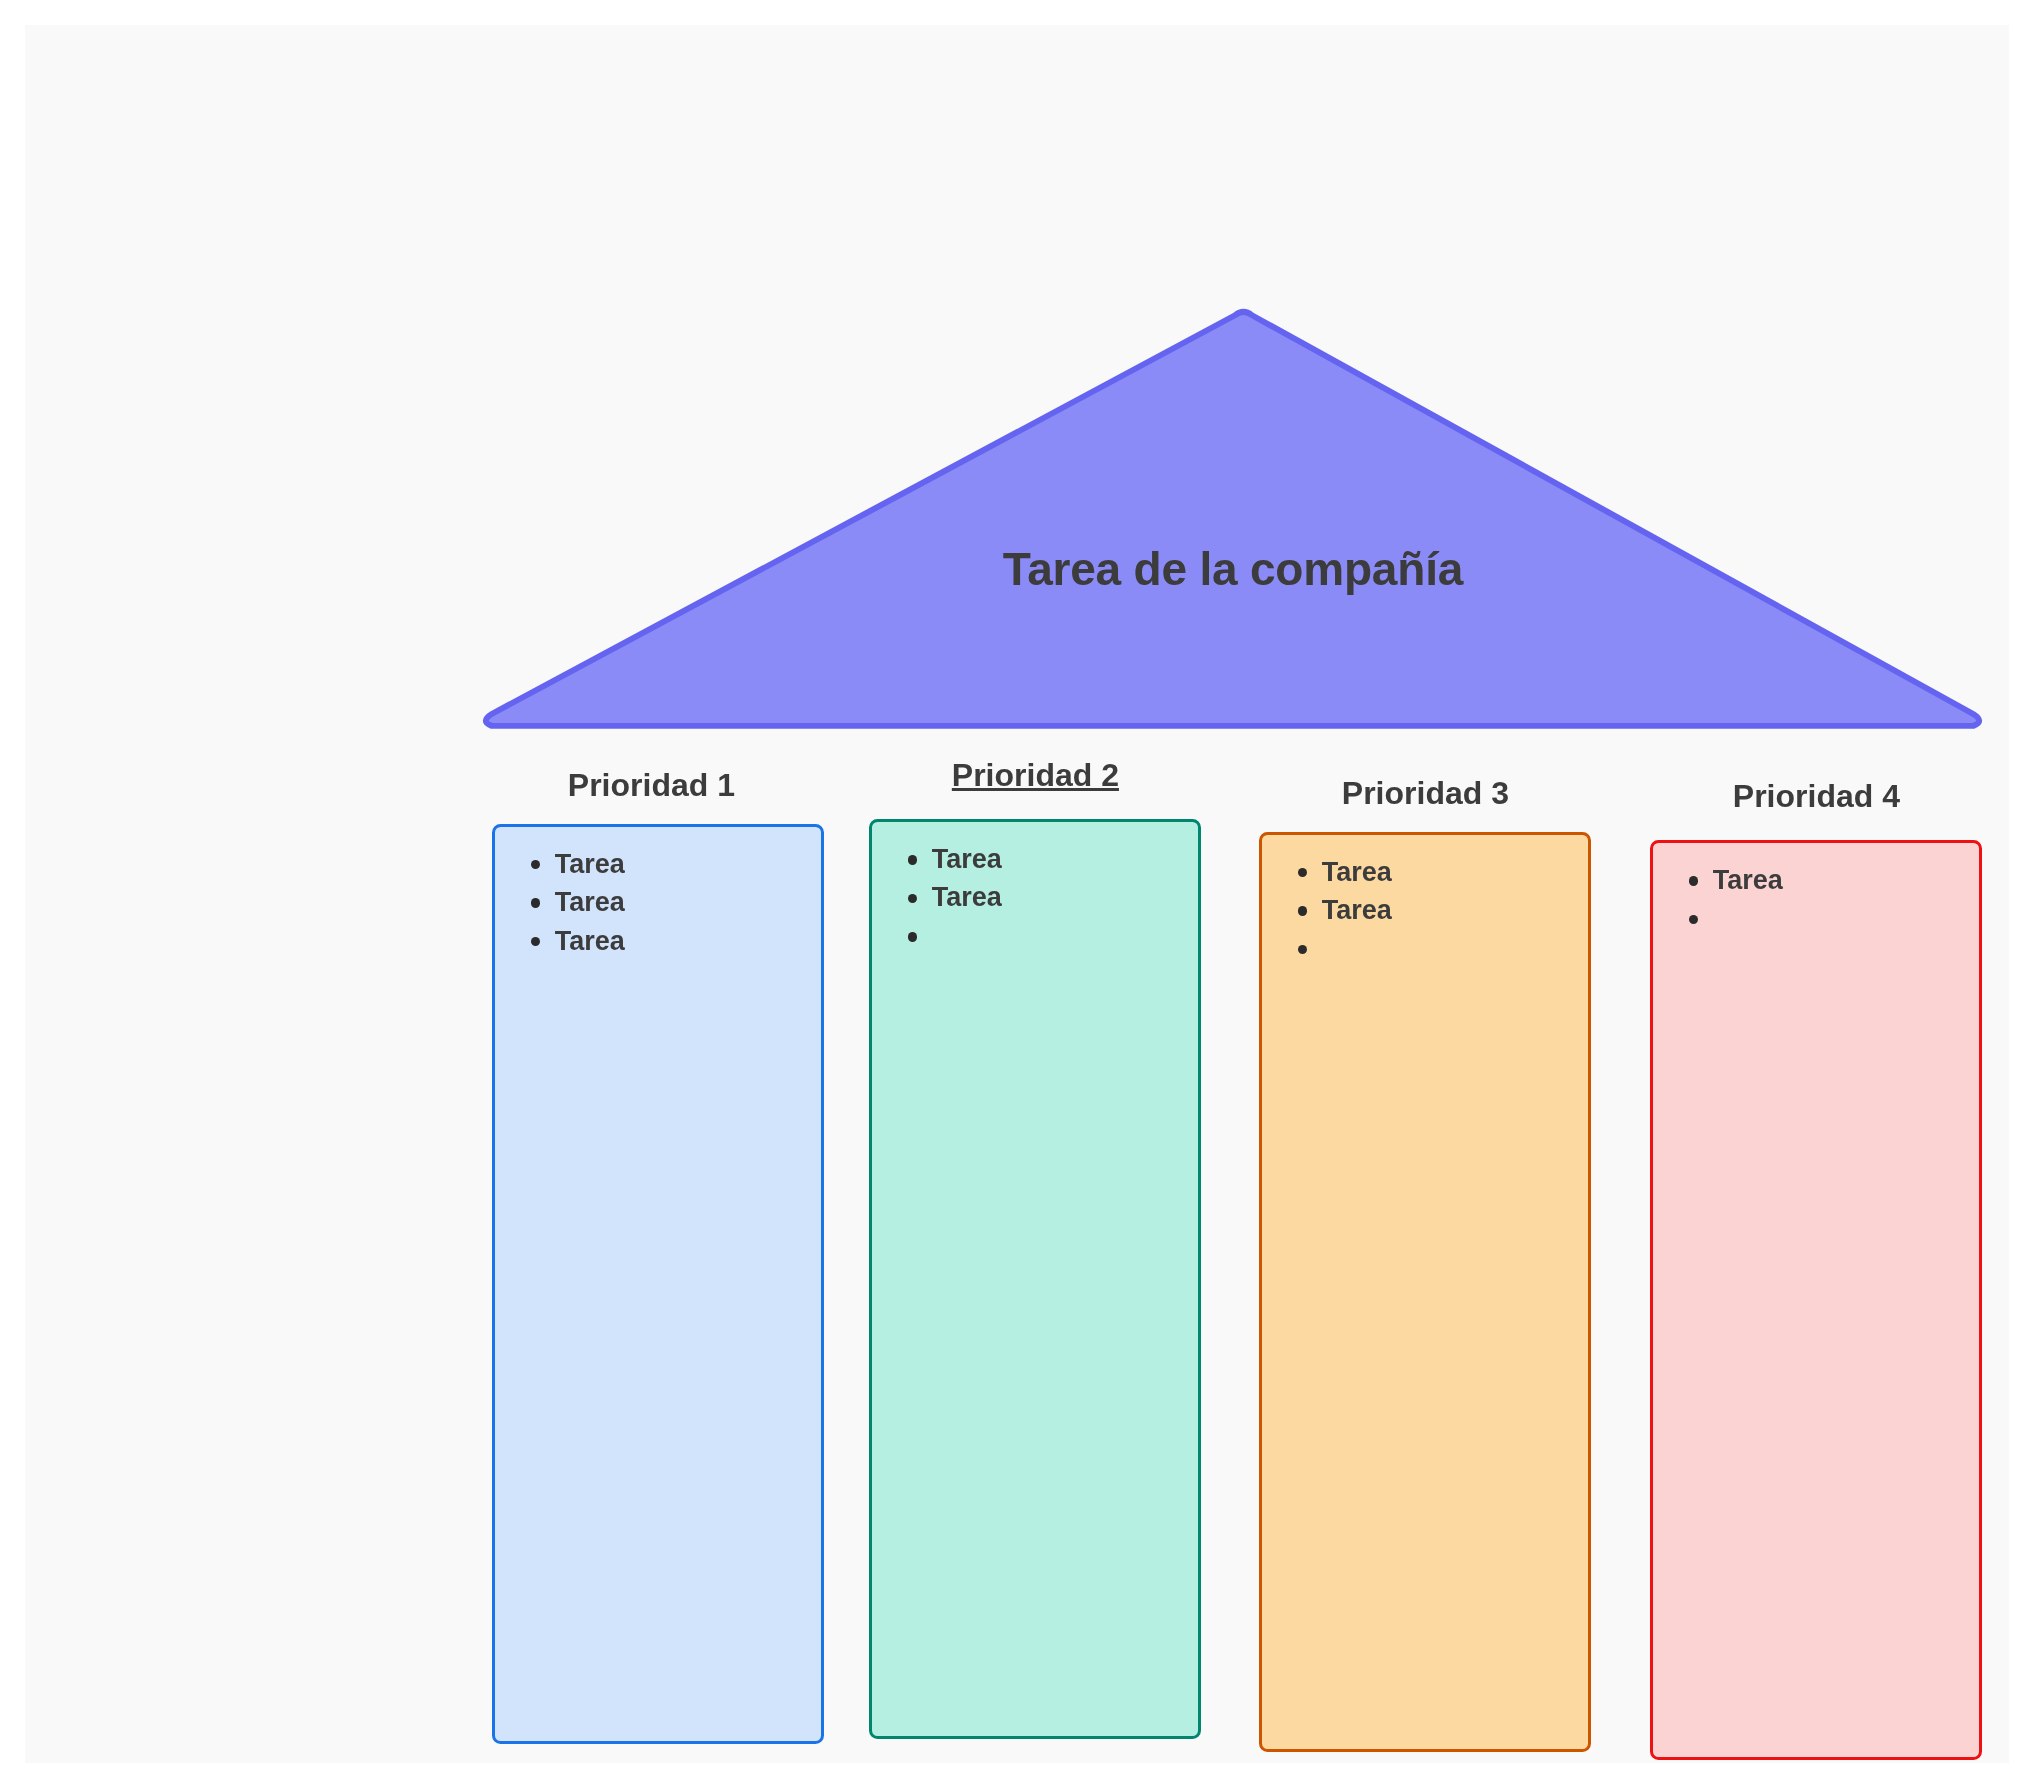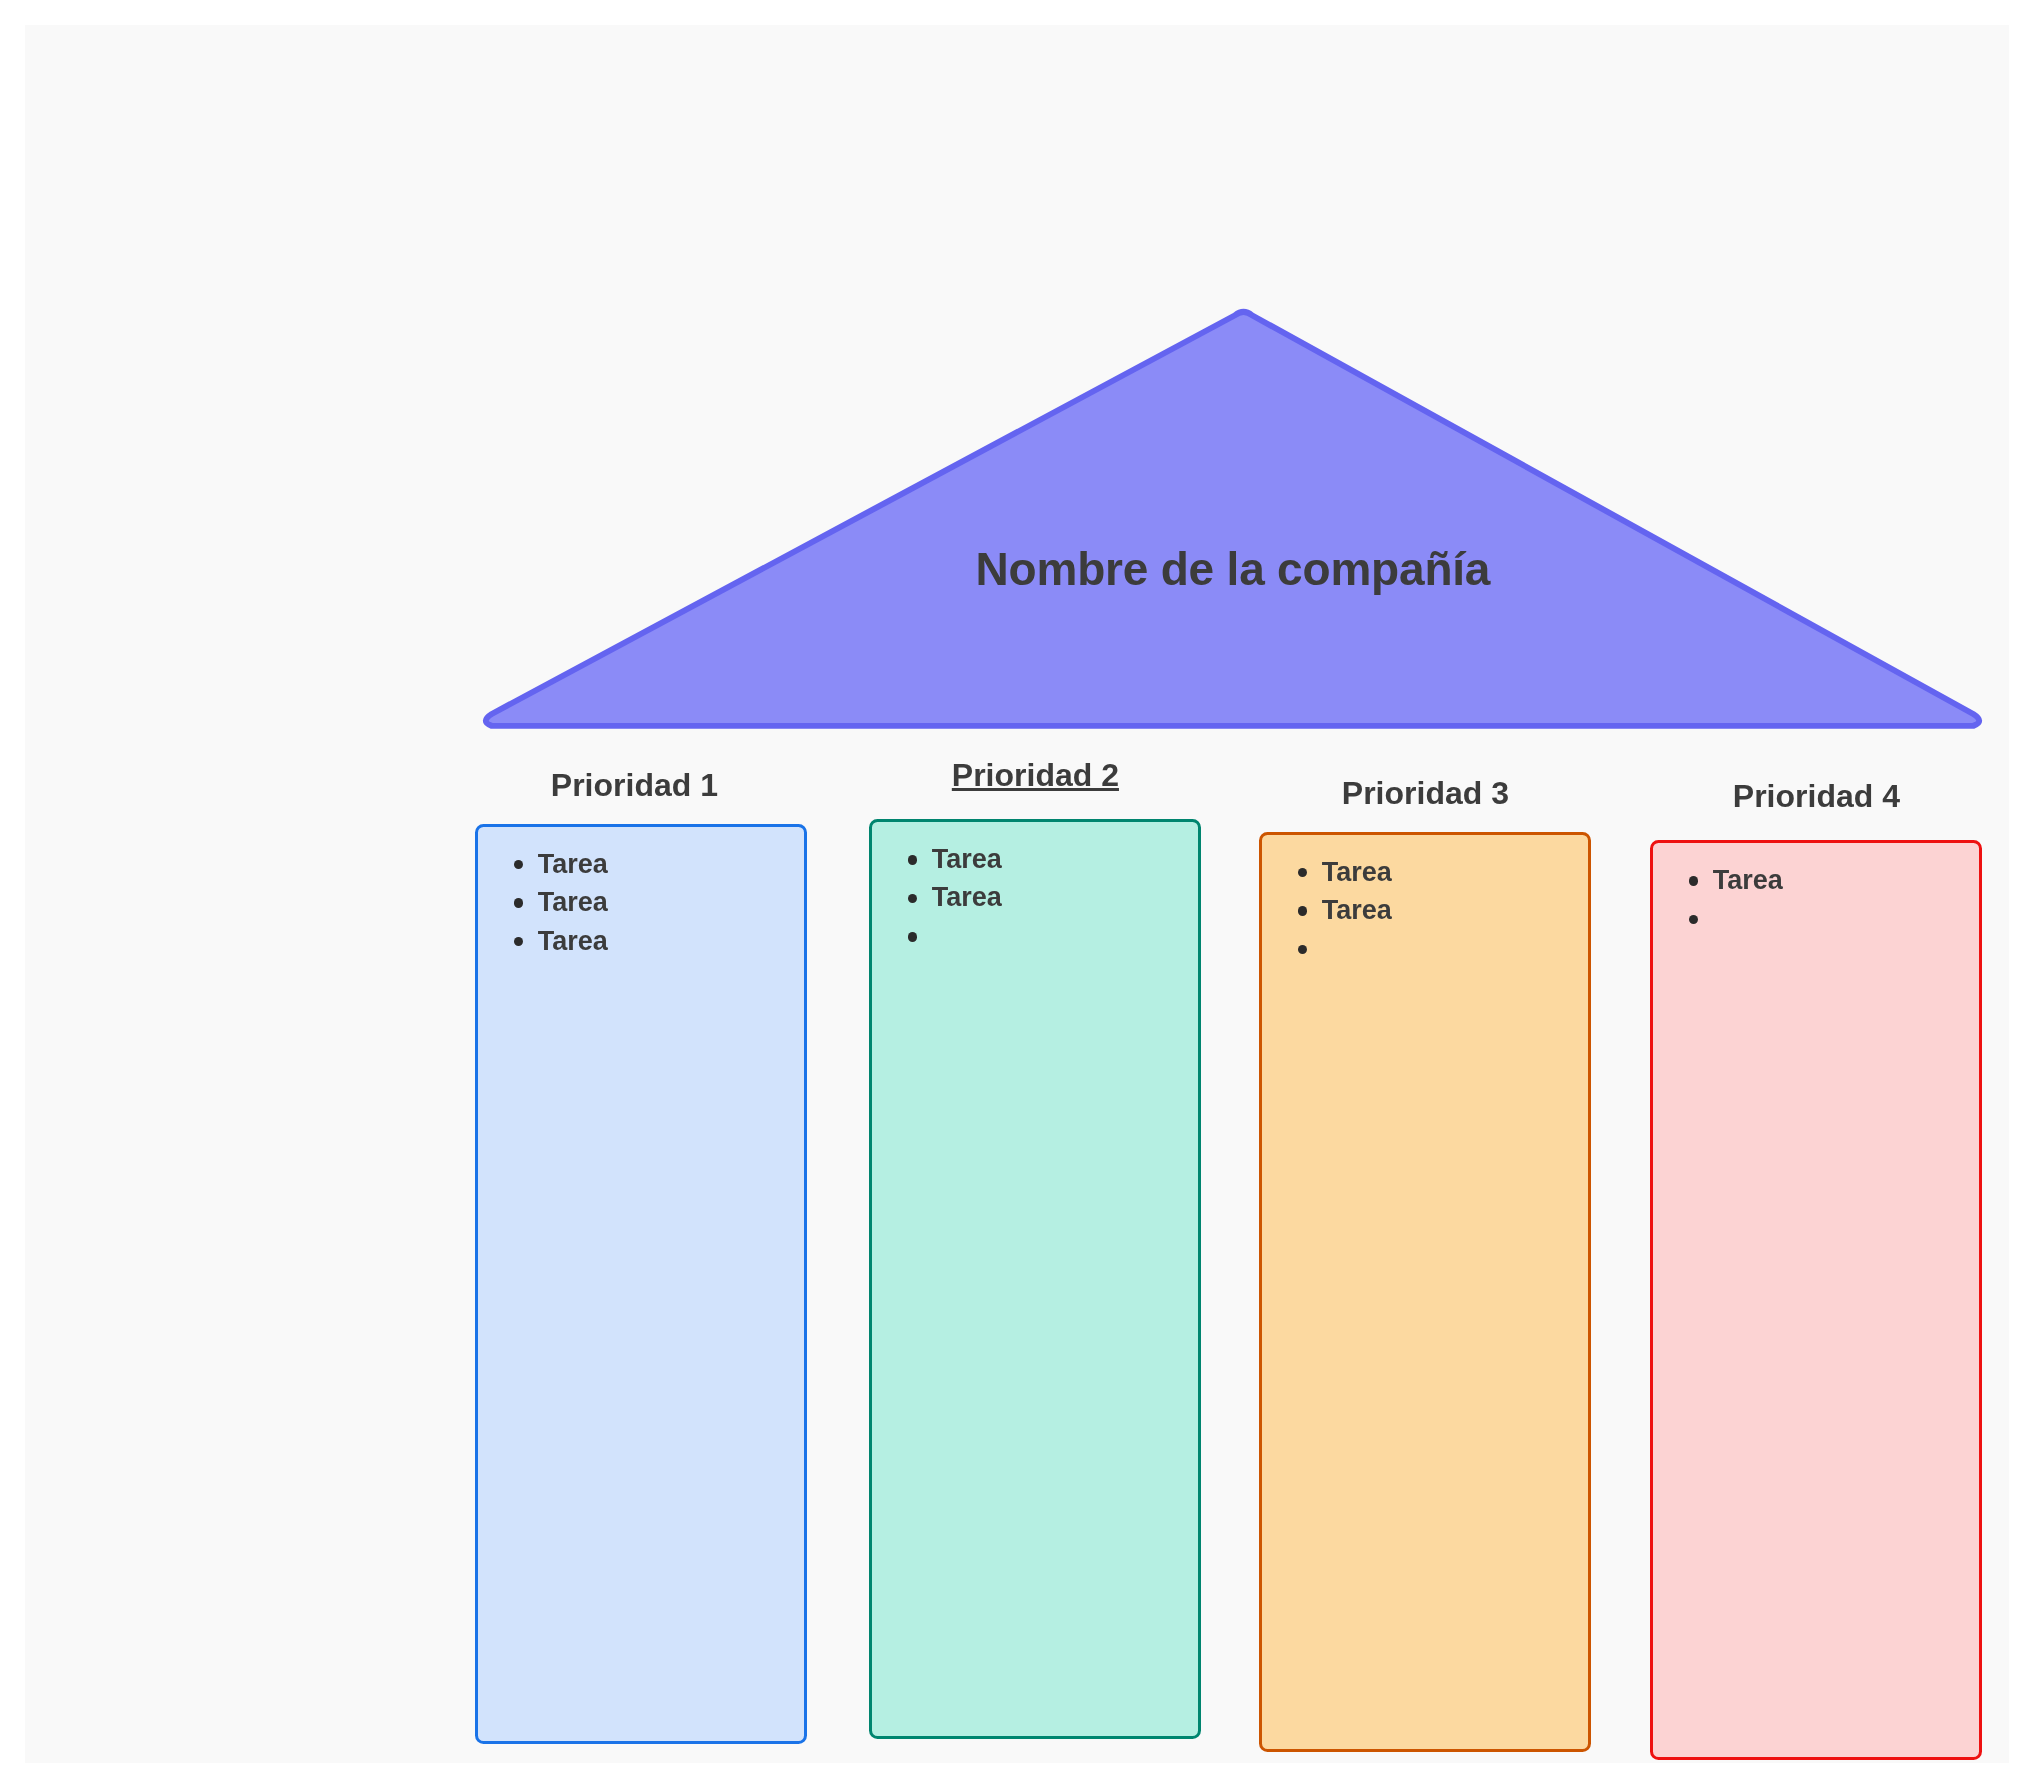"Nombre de la compañía" div { text: Nombre -> Tarea }
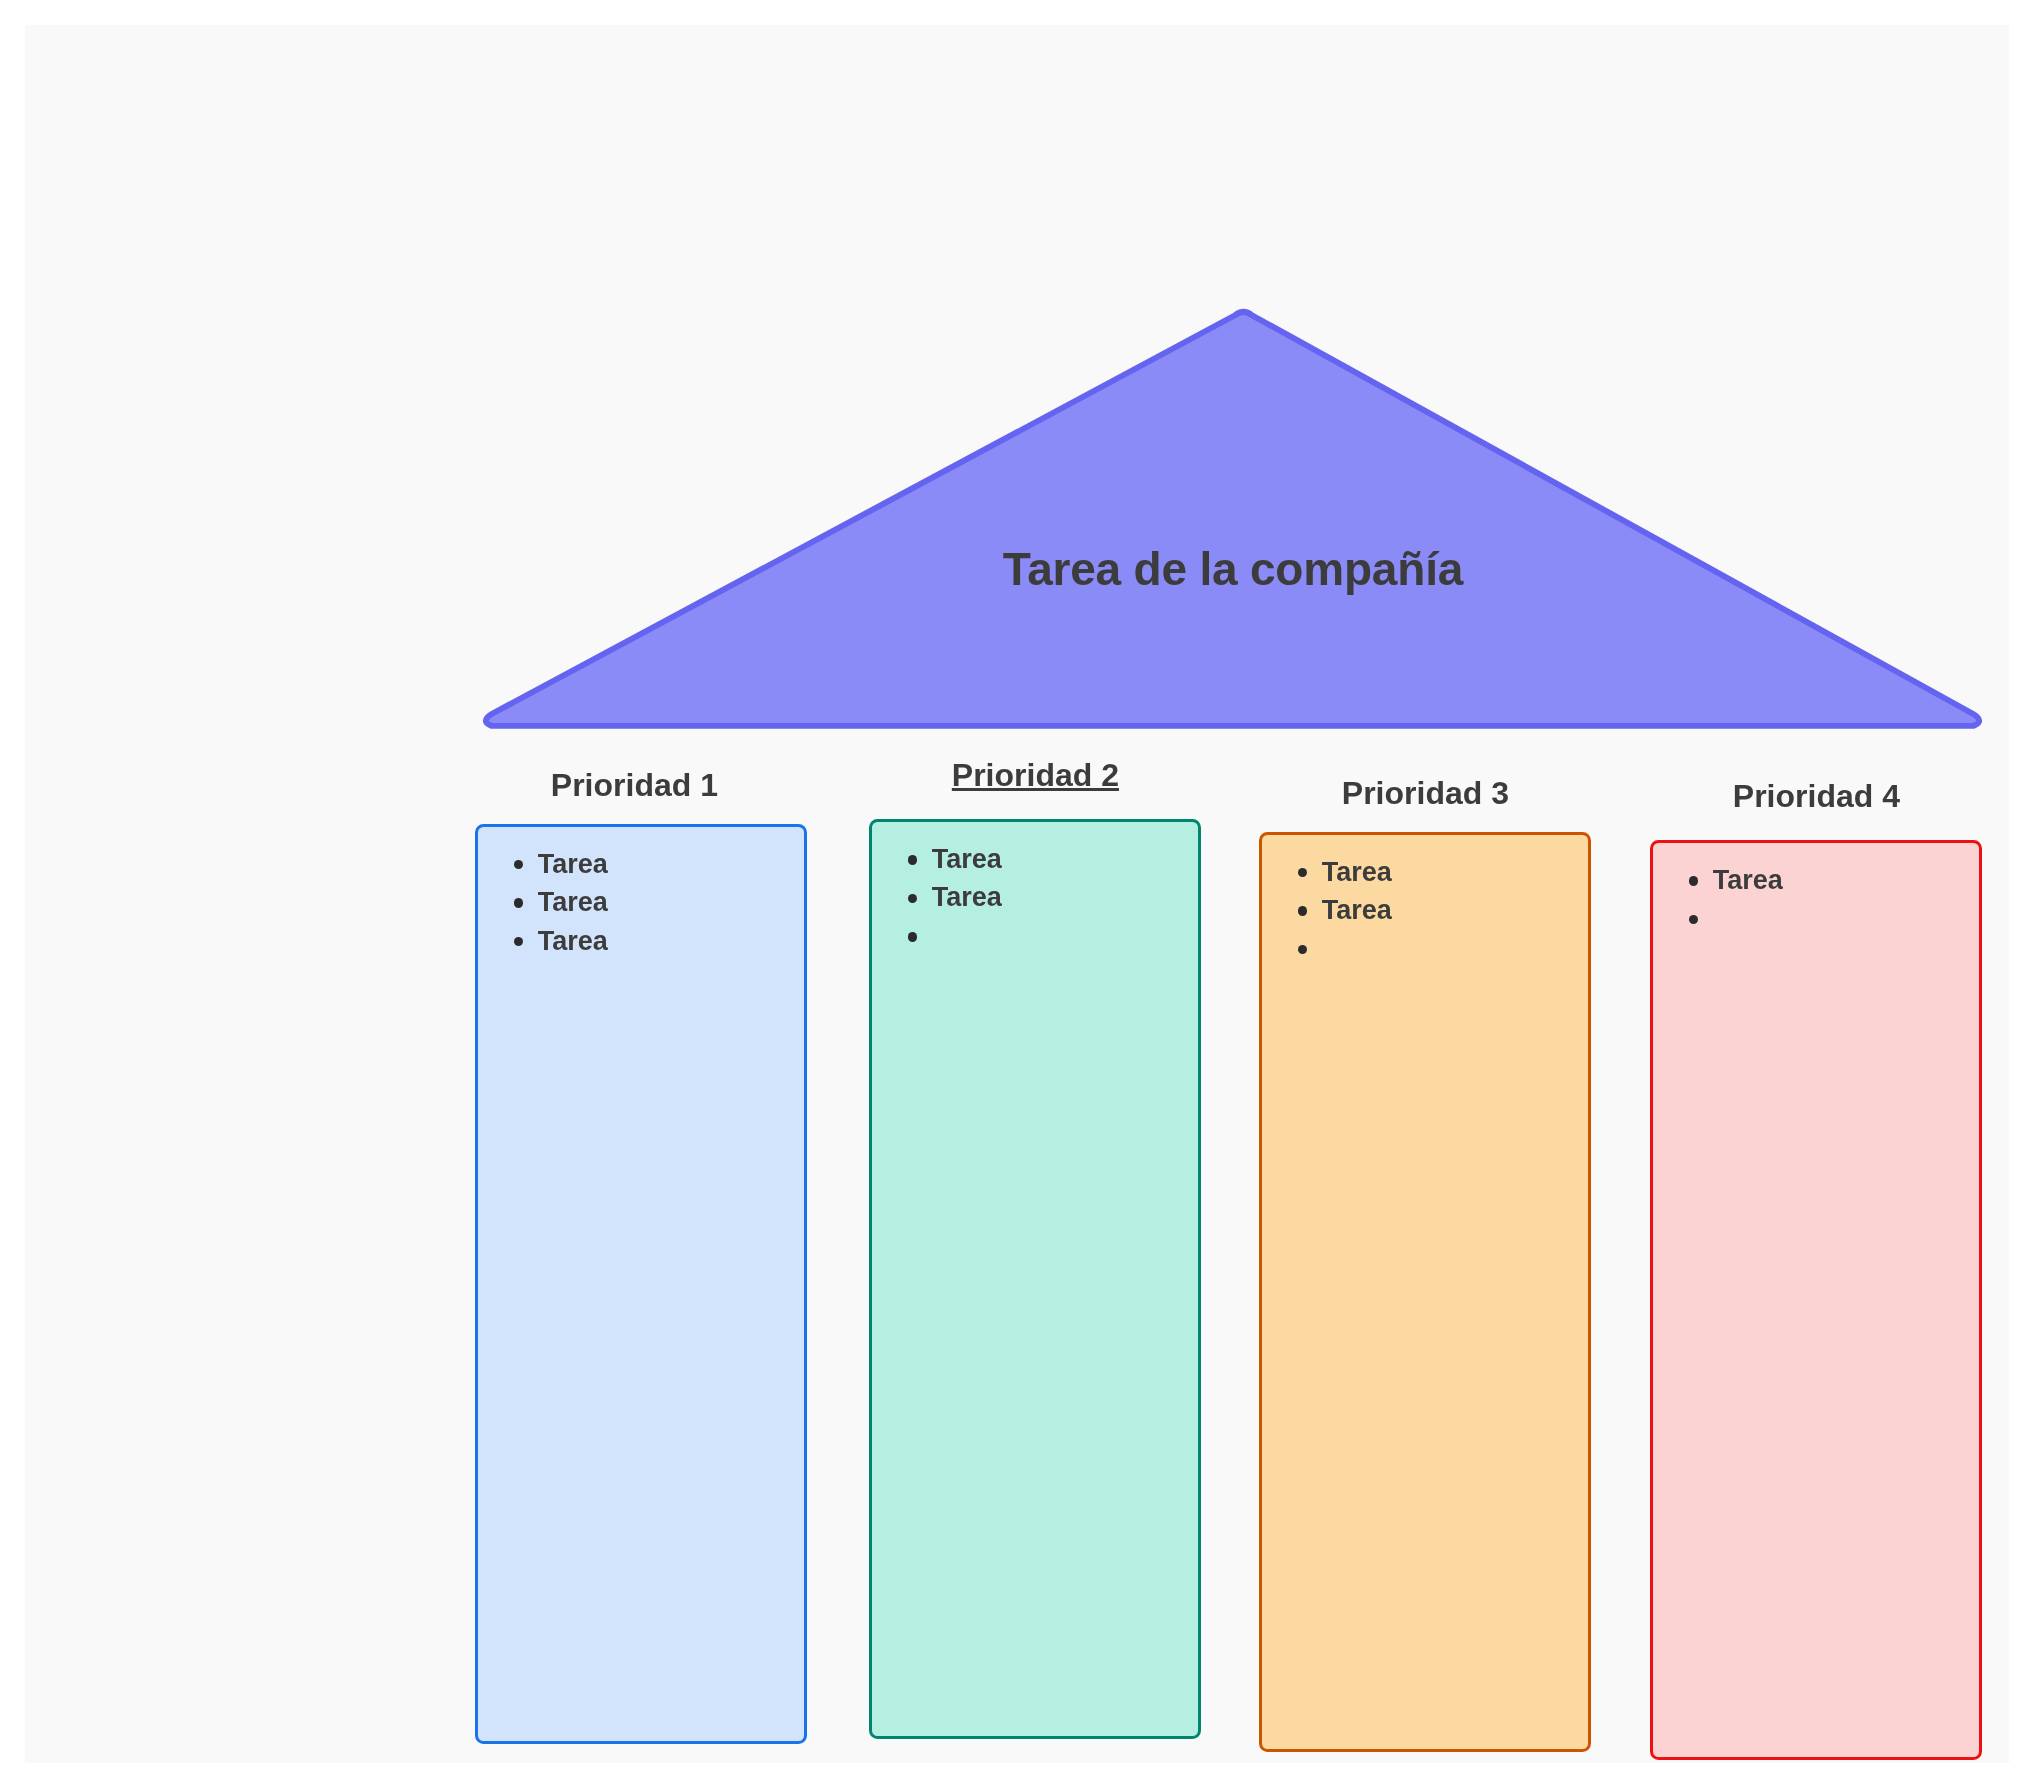"Prioridad 1" .pillar.p1 { left: 436px -> 453px }
